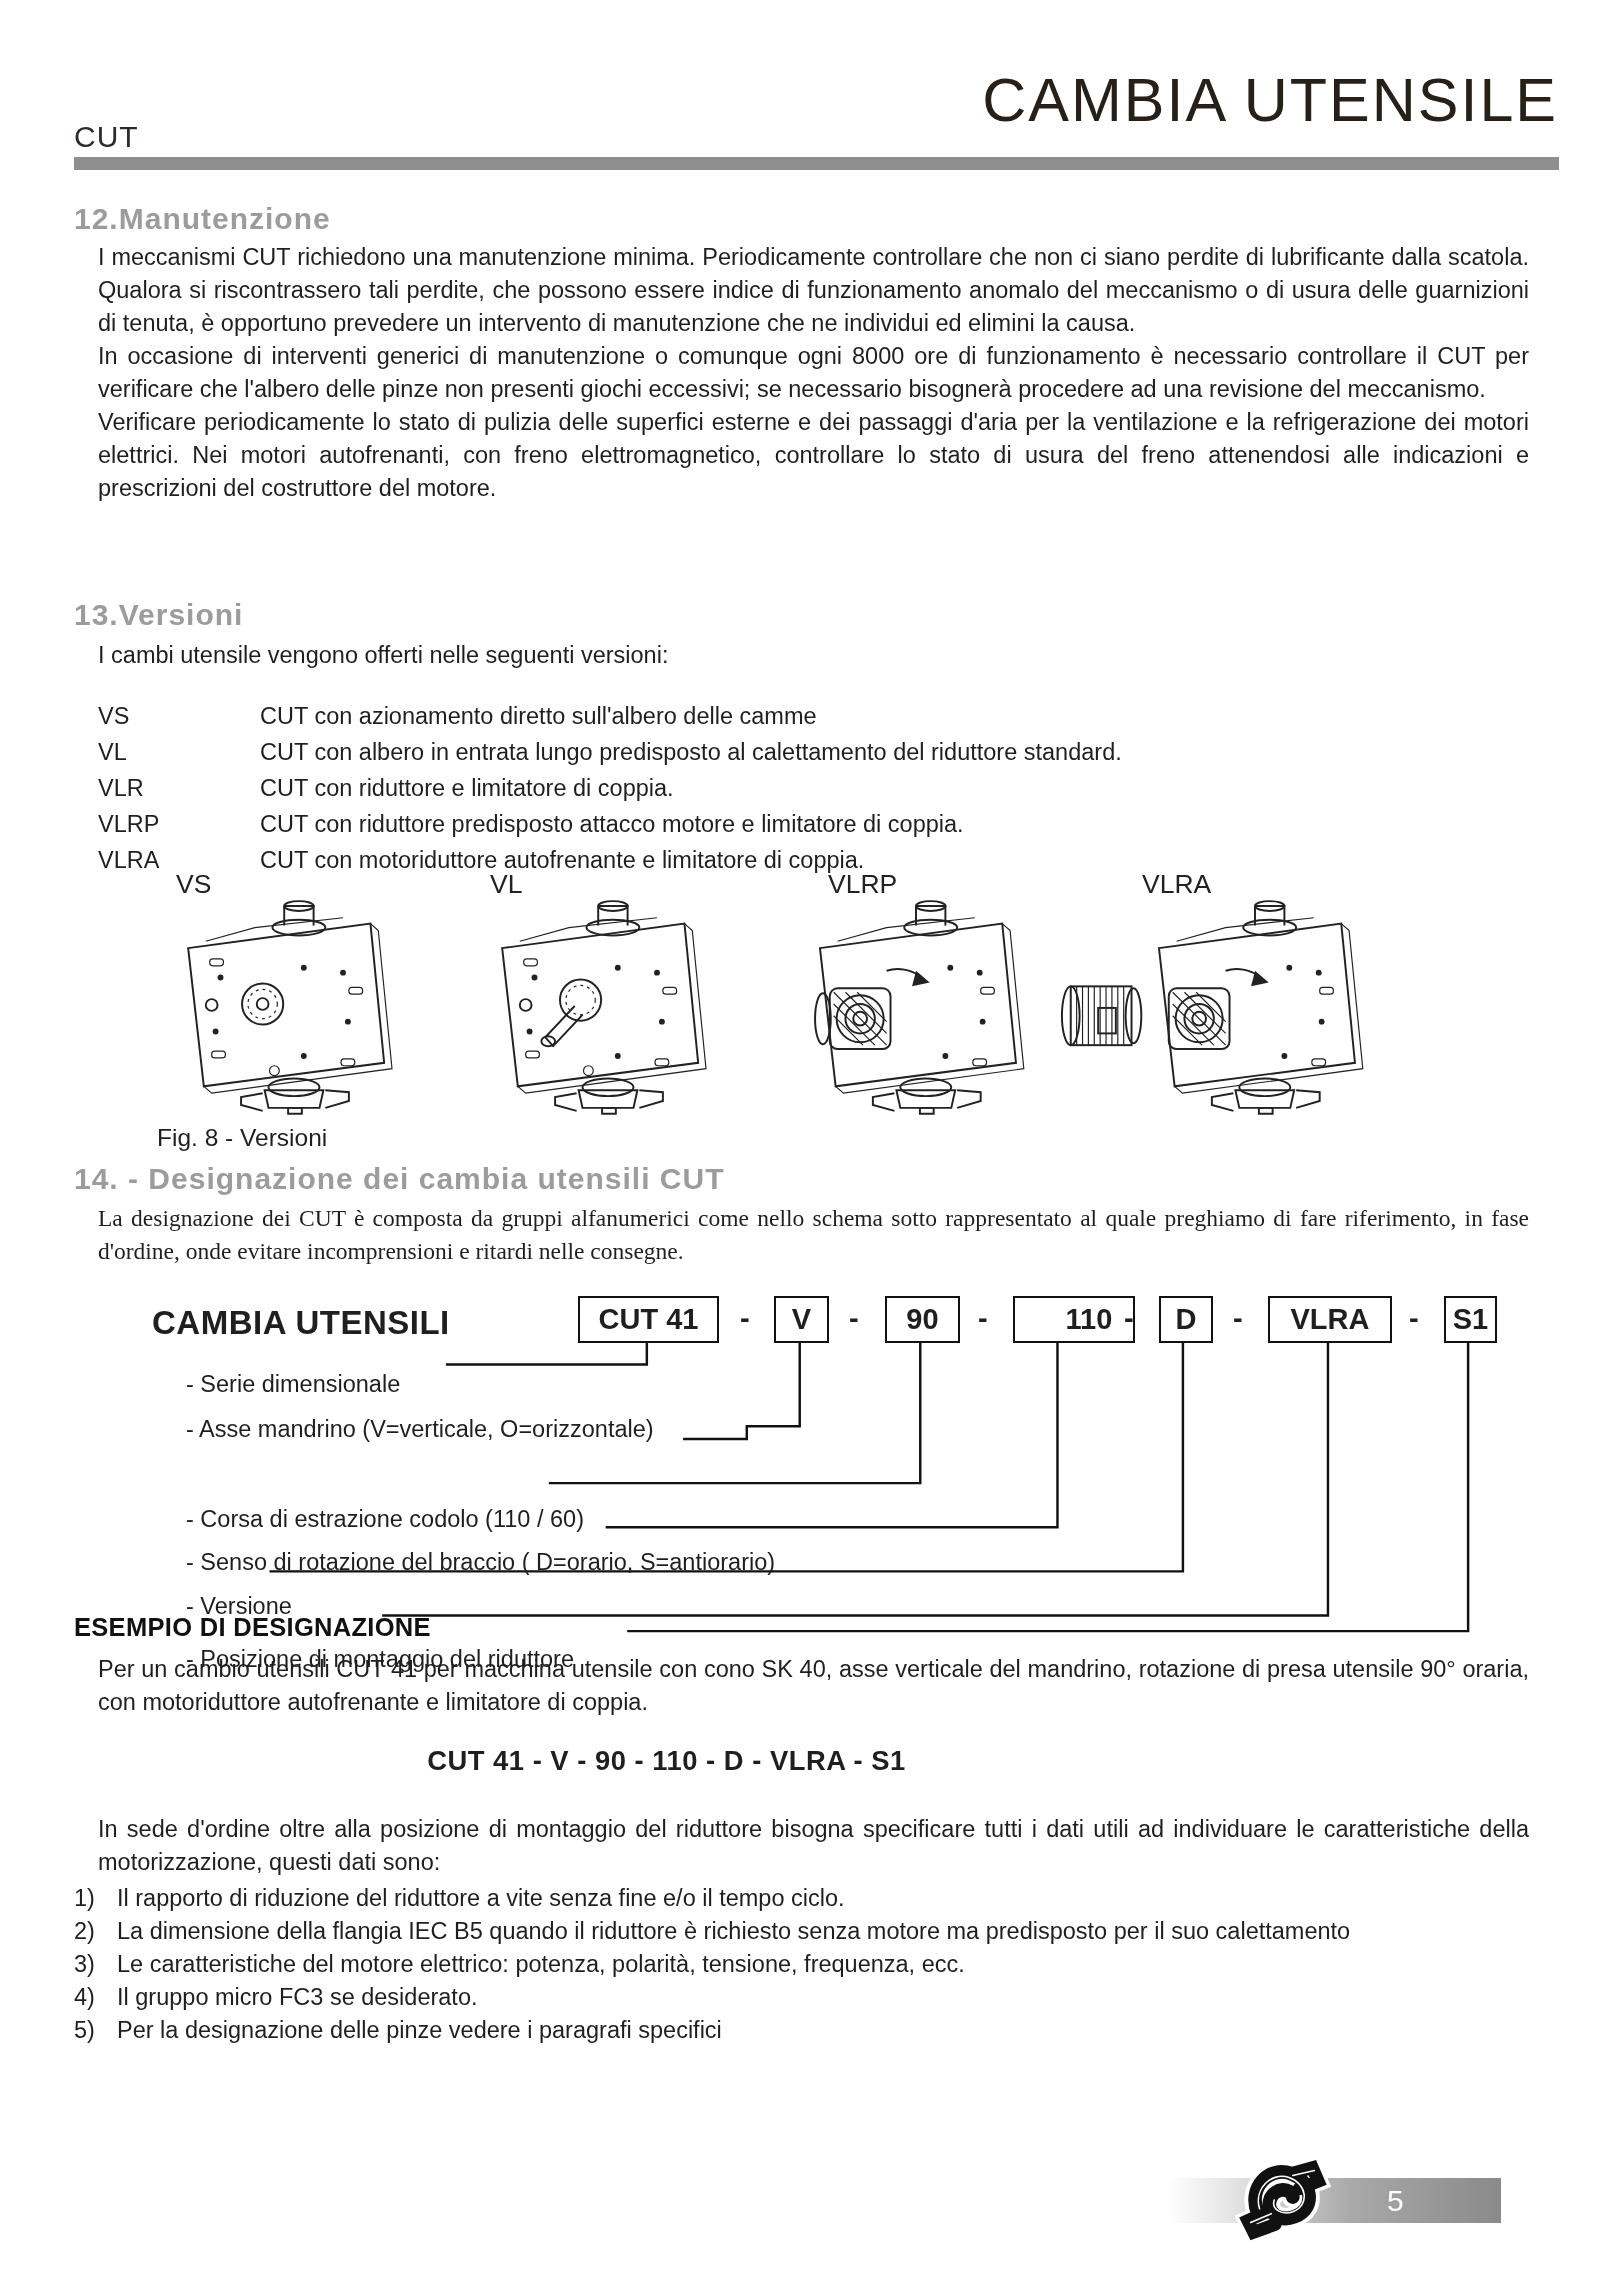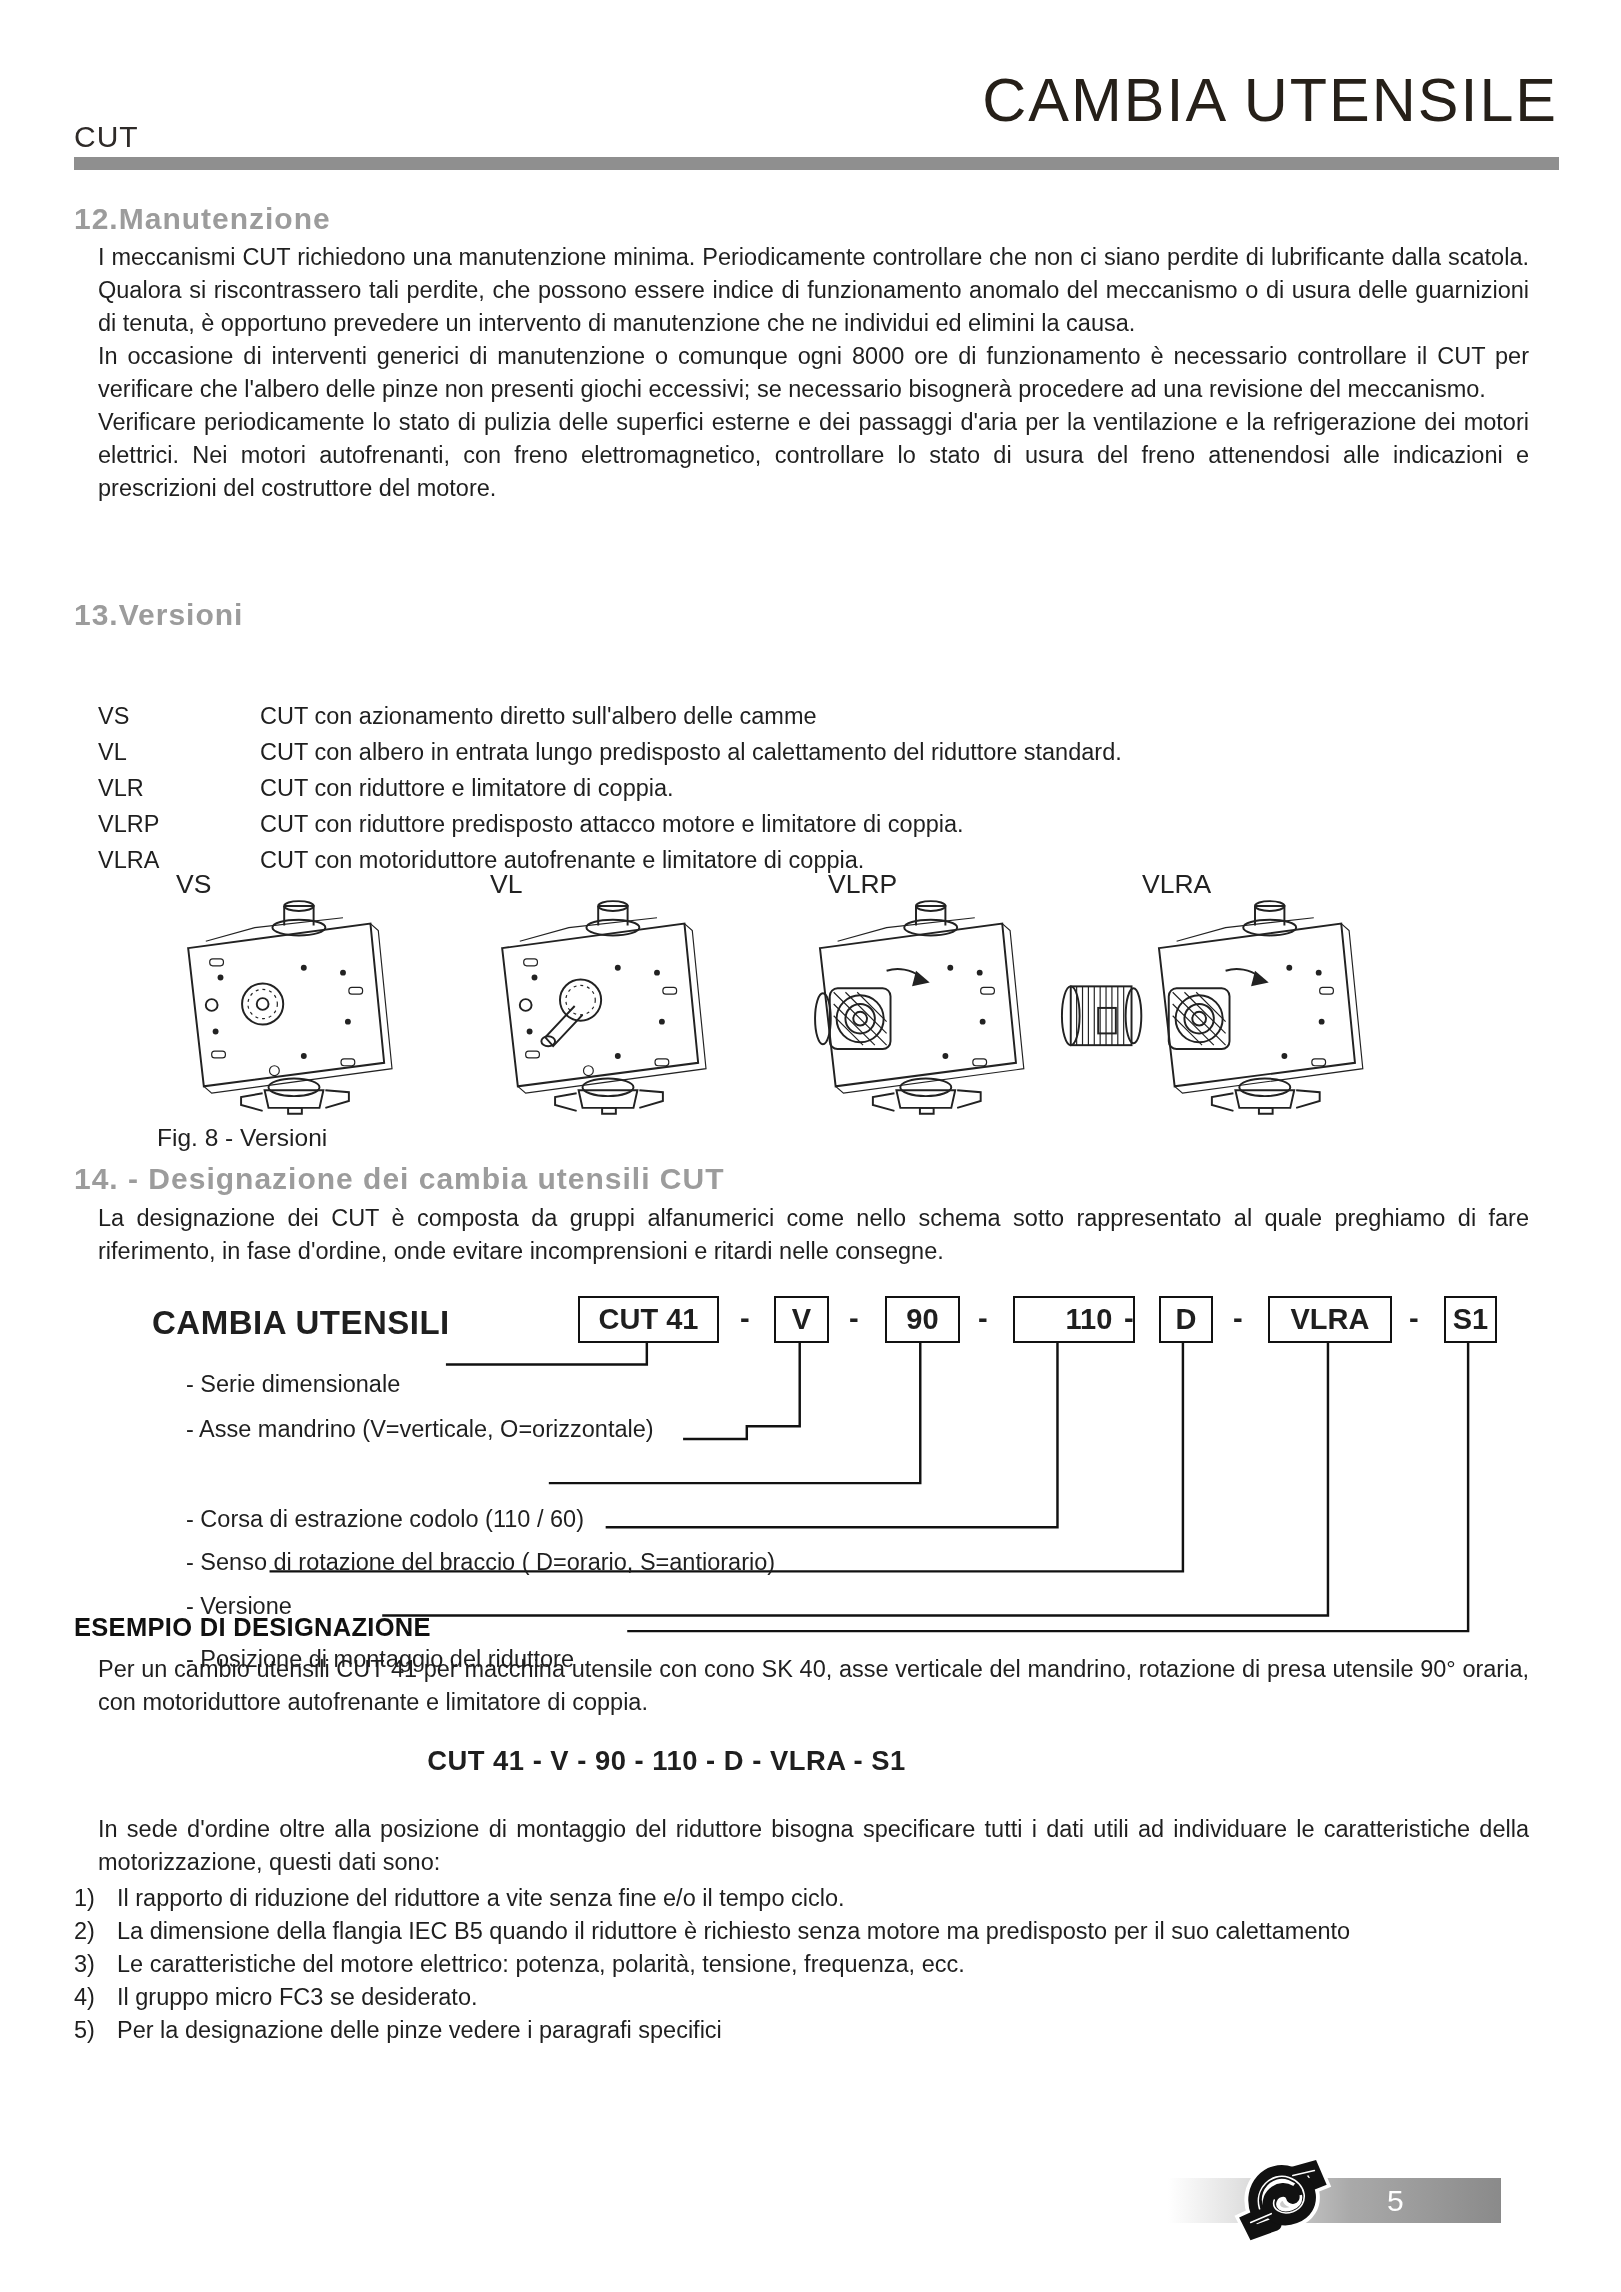"I cambi utensile vengono offerti" div.abs { html: none -> <div>I cambi utensile vengono offerti nelle seguenti versioni:</div> }
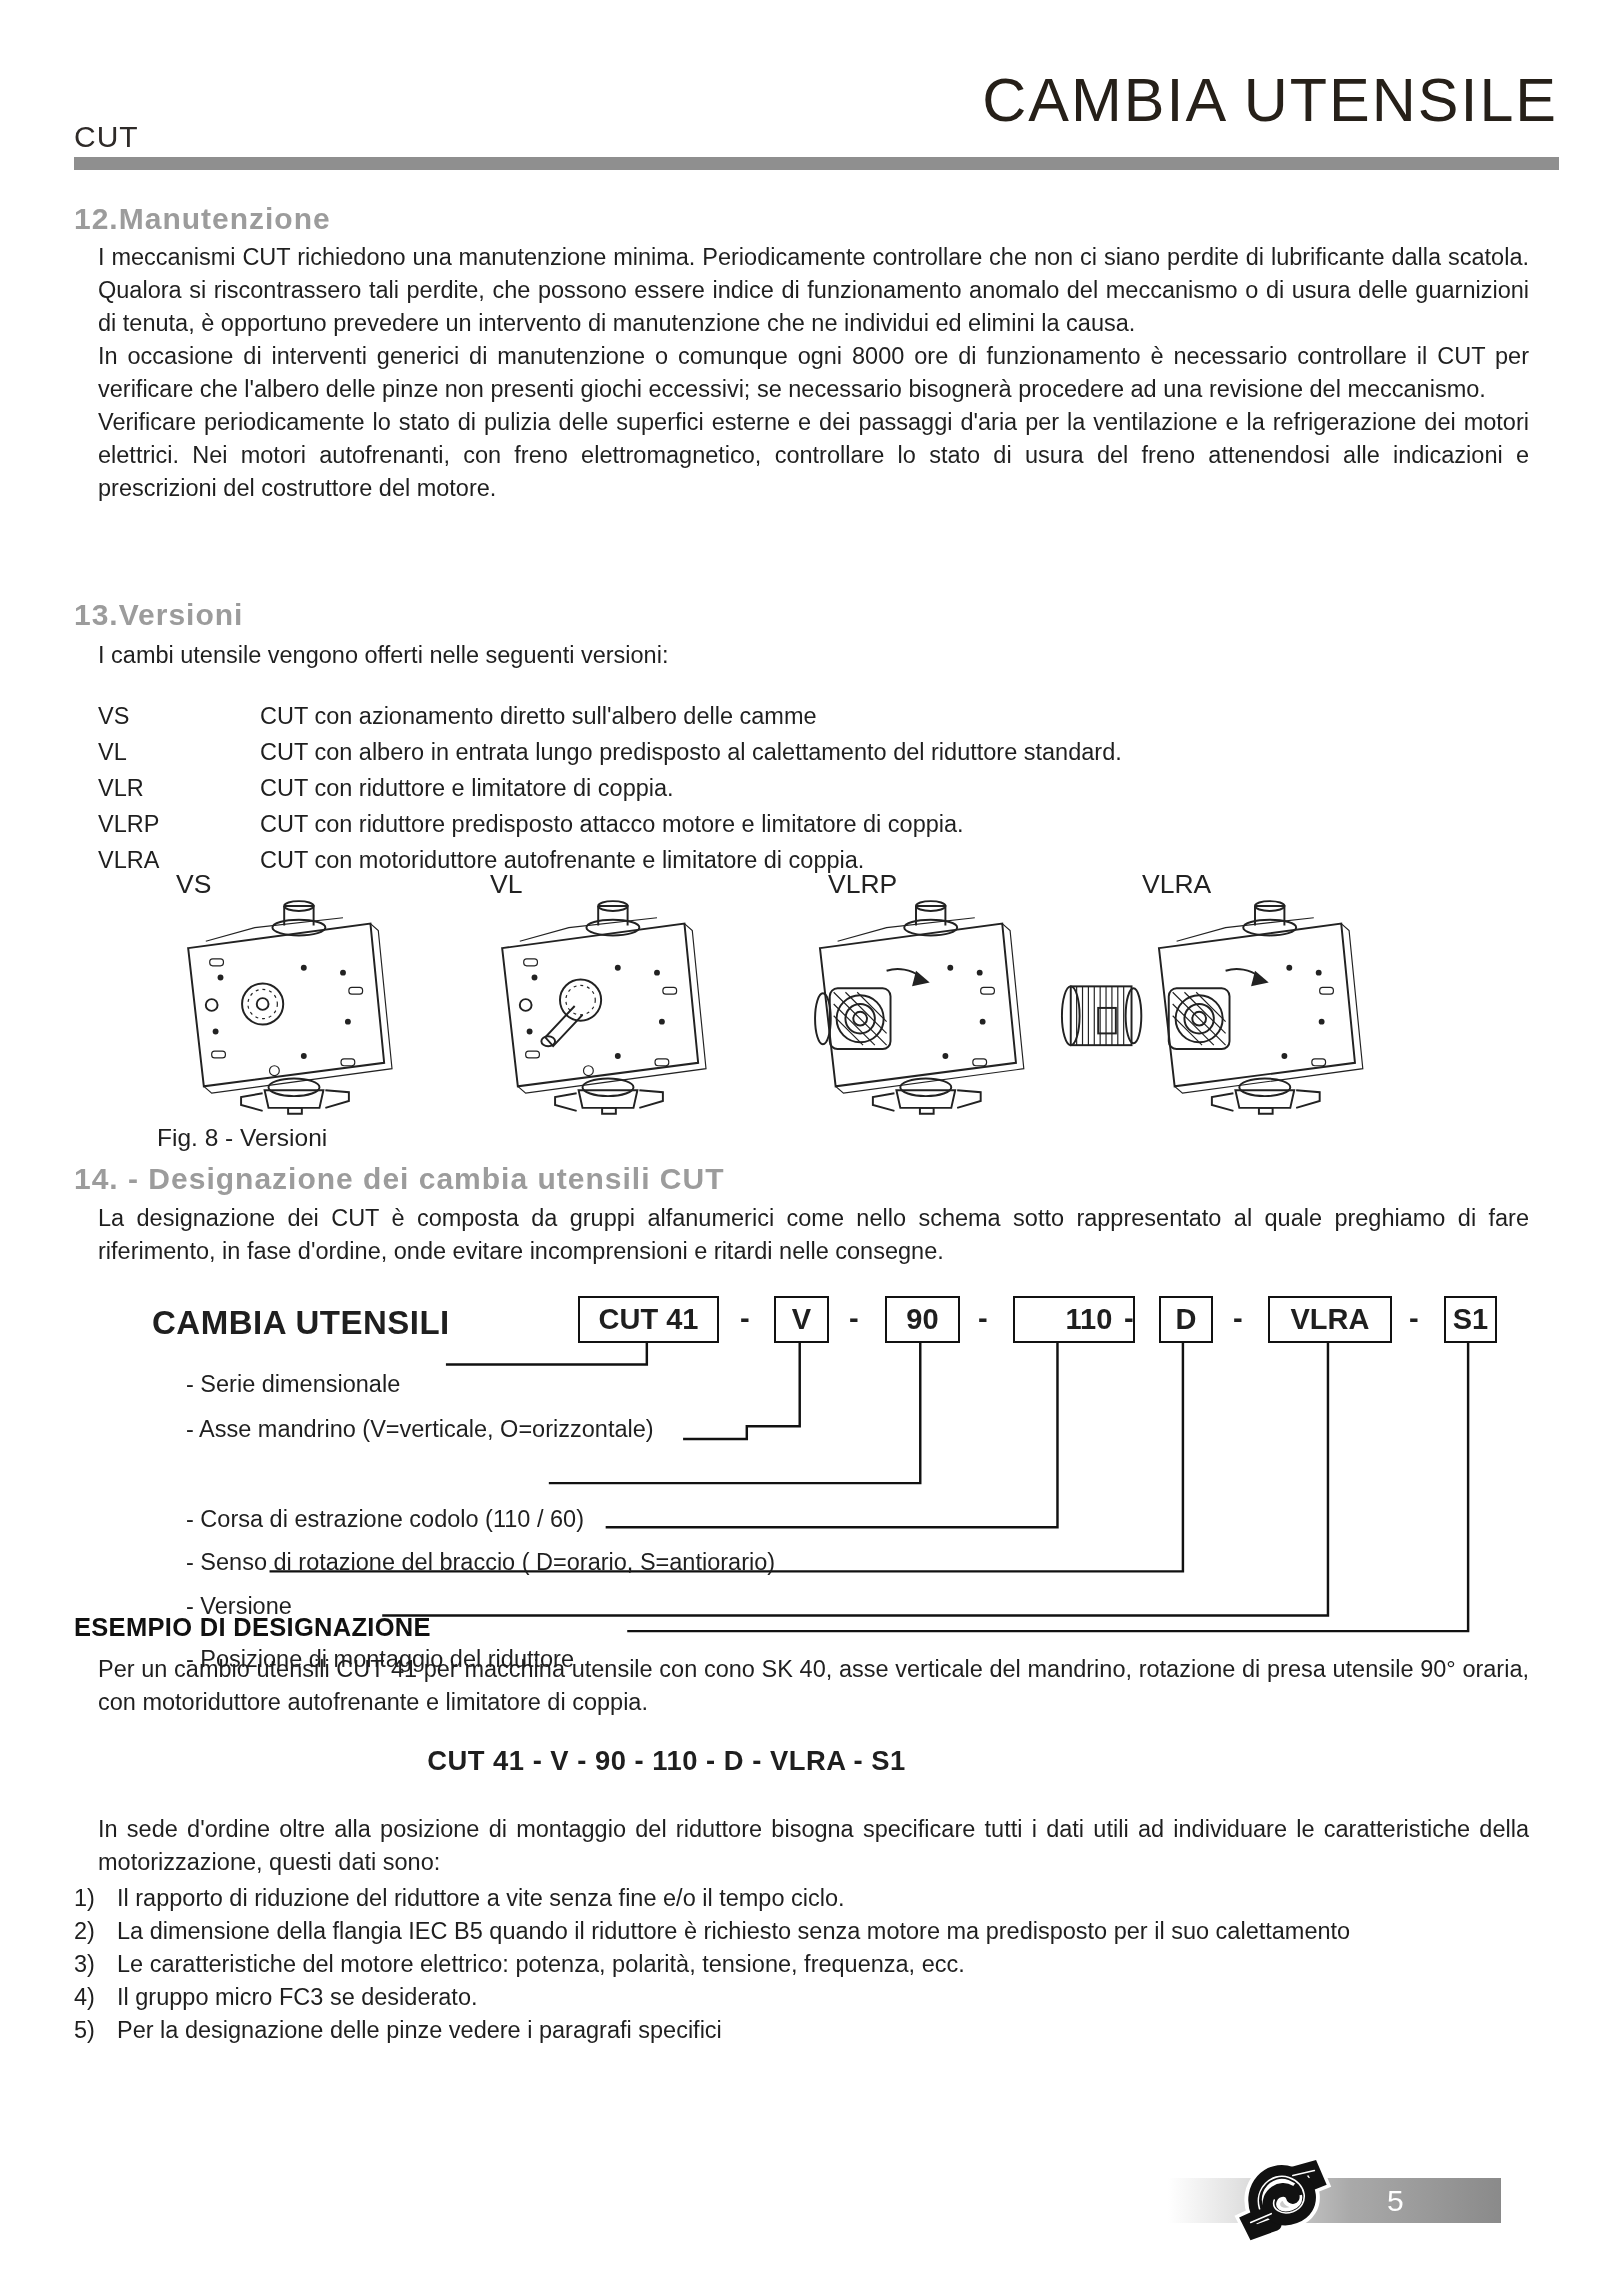"La designazione dei CUT è" .intro14 { font-family: none -> Liberation Serif, serif }
